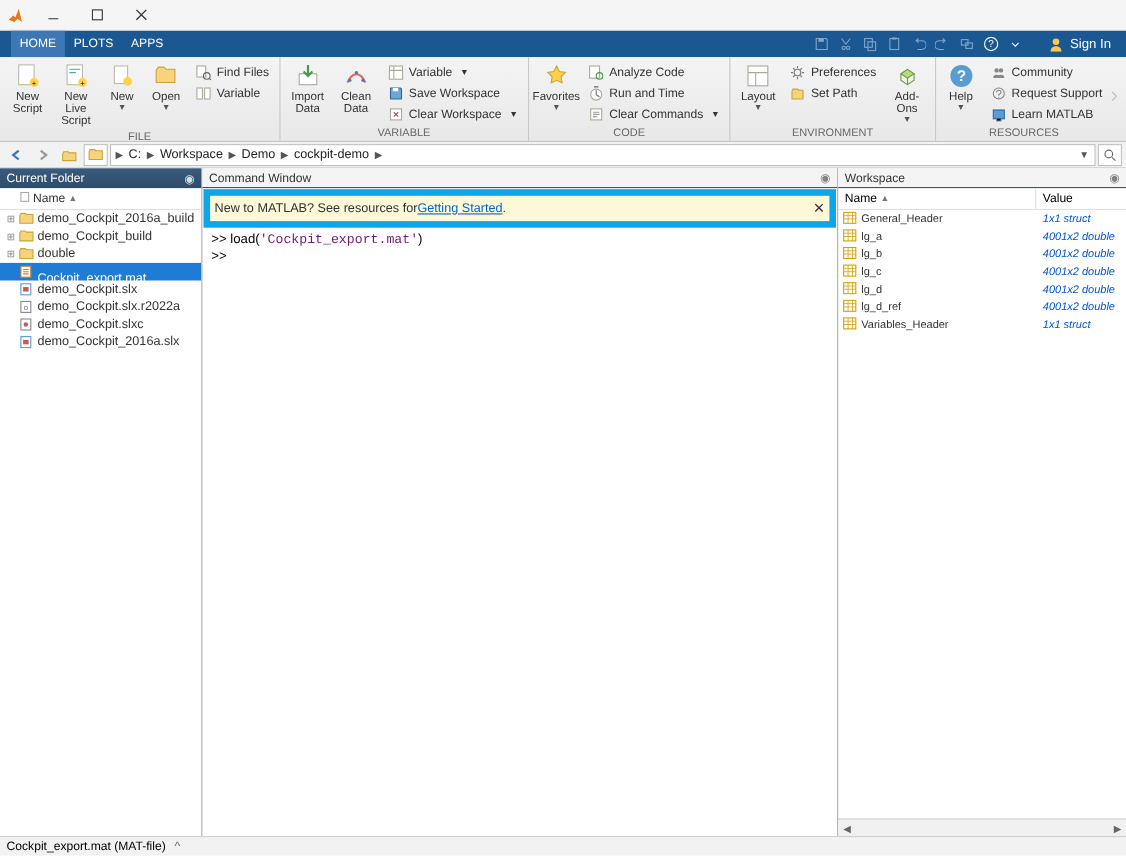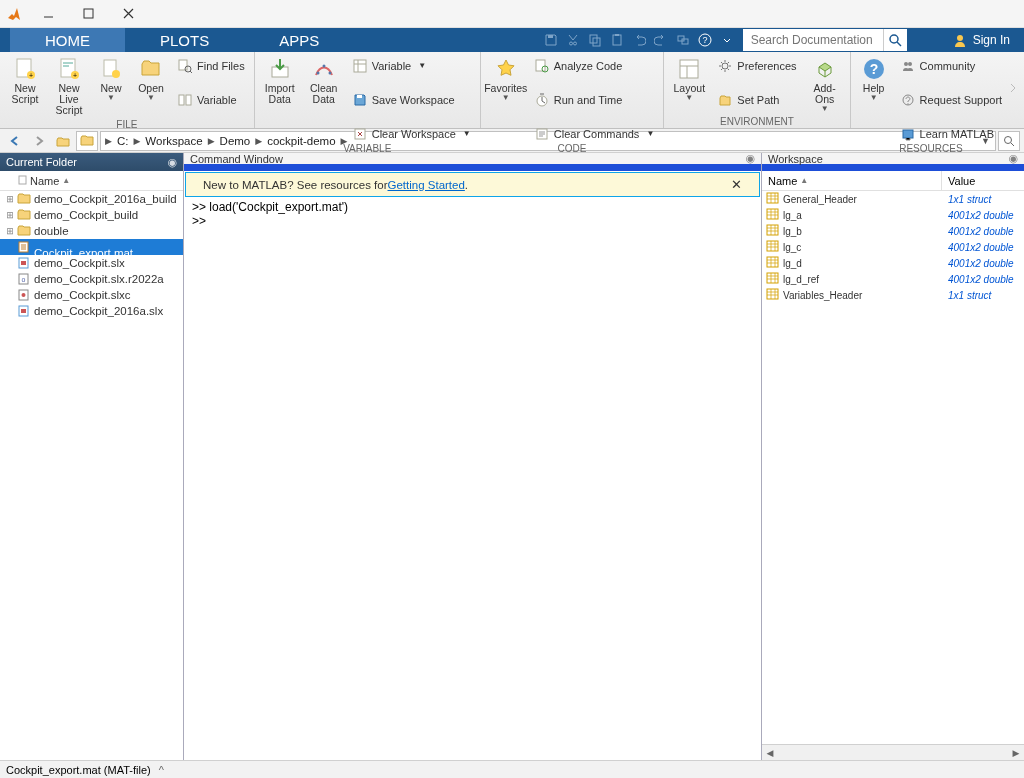"HOME" .tabstrip .tab { font-size: 15px -> 11px; padding: 0 35px -> 0 8px }
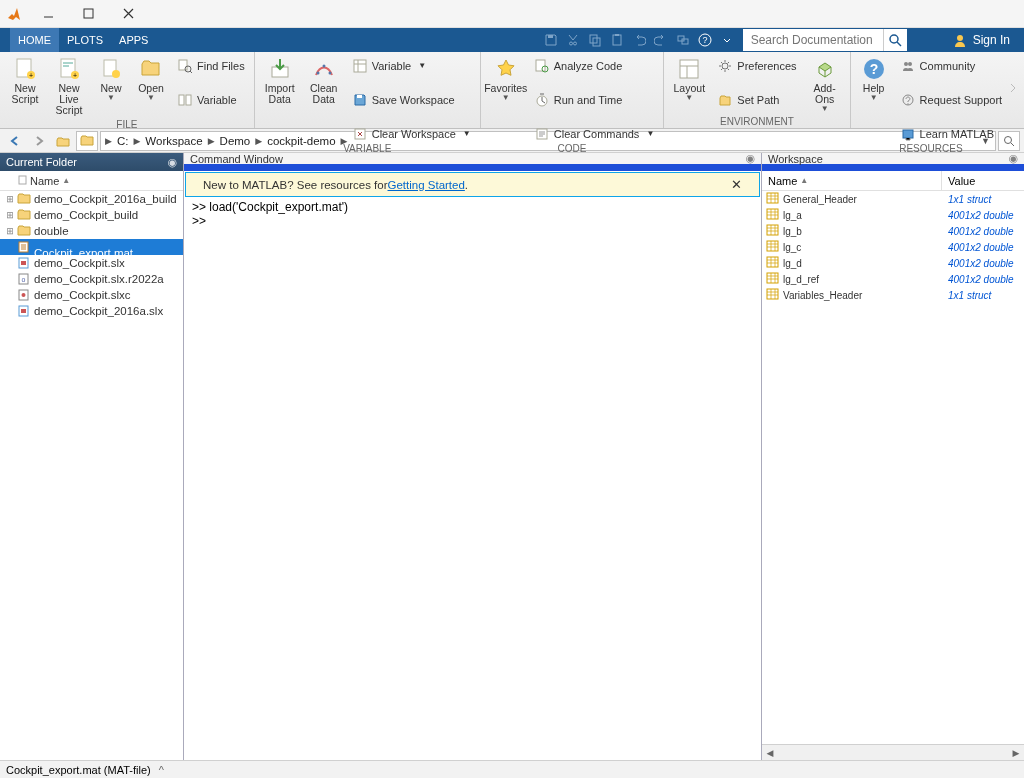"Search Documentation" div.searchwrap { html: <div> <input> <div> <svg> <circle></circle> <path></path> </svg> </div> </div> -> none }
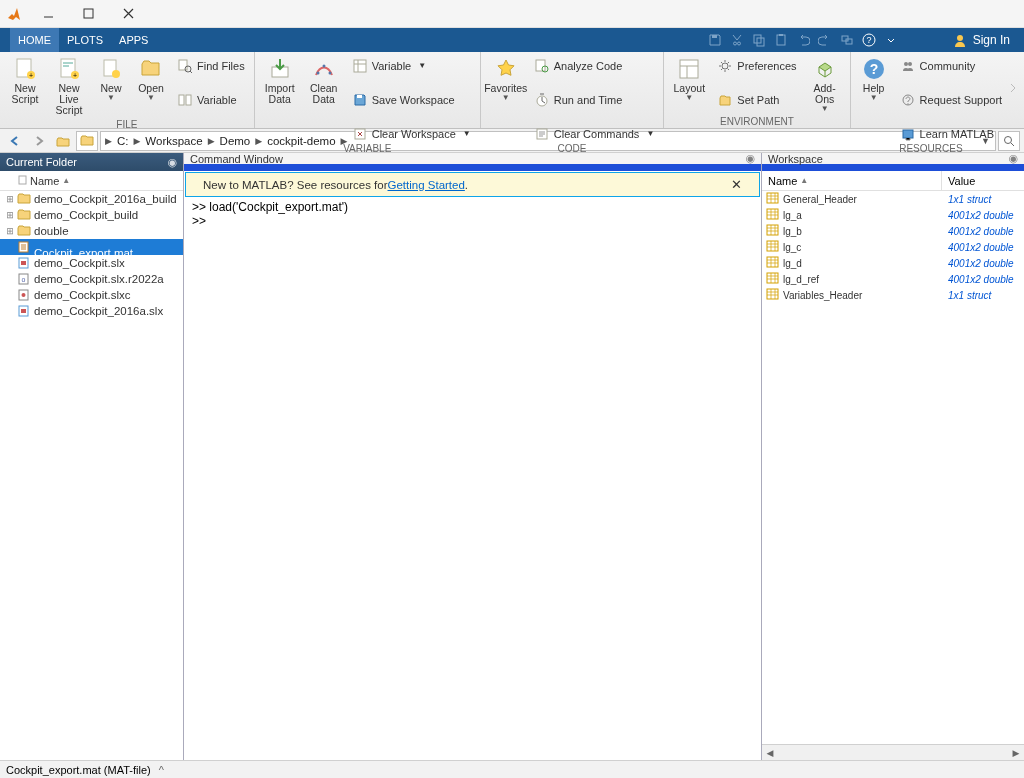"Sign In" .tabstrip .signin { margin-left: 32px -> none }
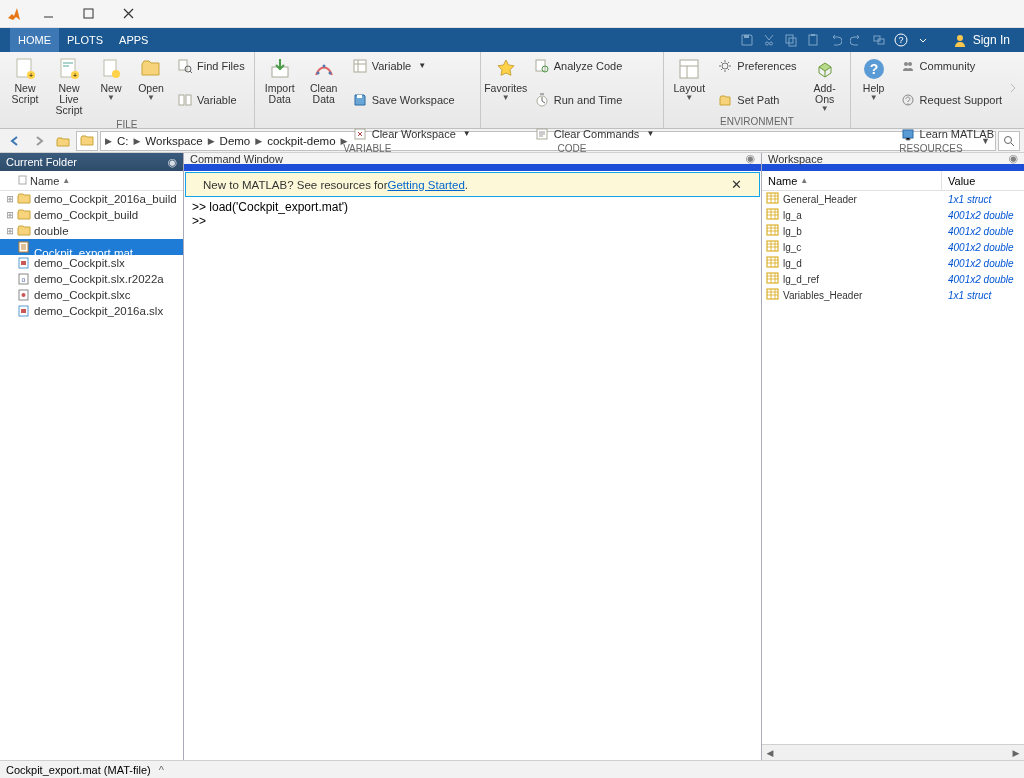"Find Files" .smrow { gap: 15px -> 0 }
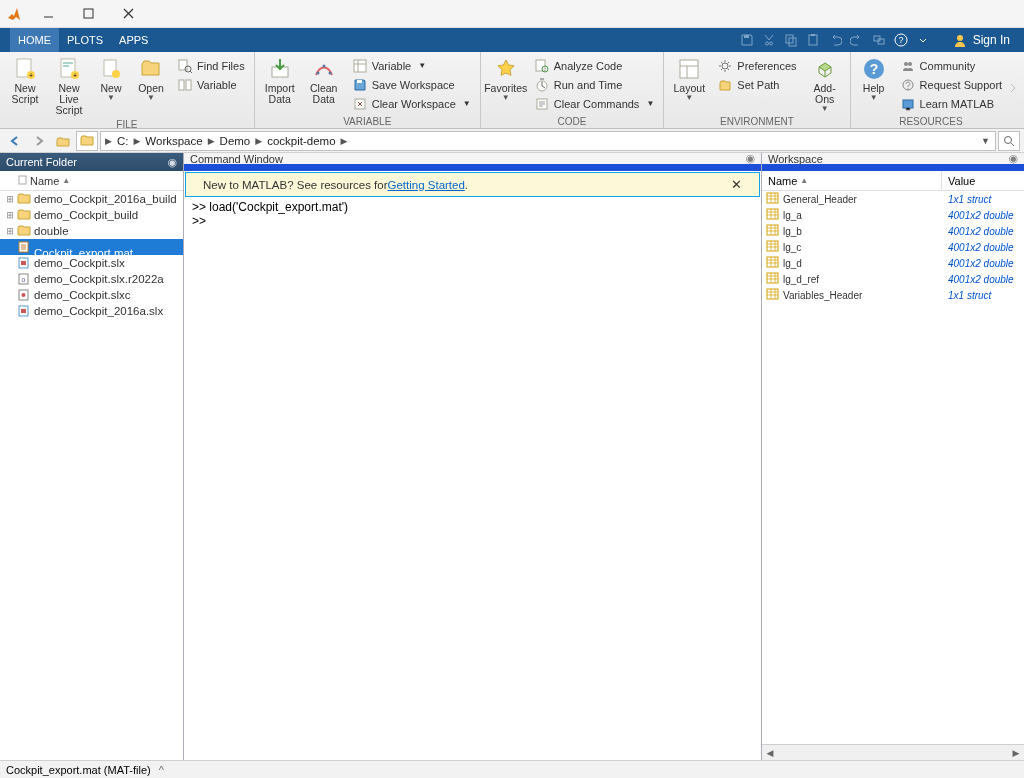"Command Window" .phdr.light { border-bottom: 7px solid #1d4ed8 -> 1px solid #1d4ed8 }
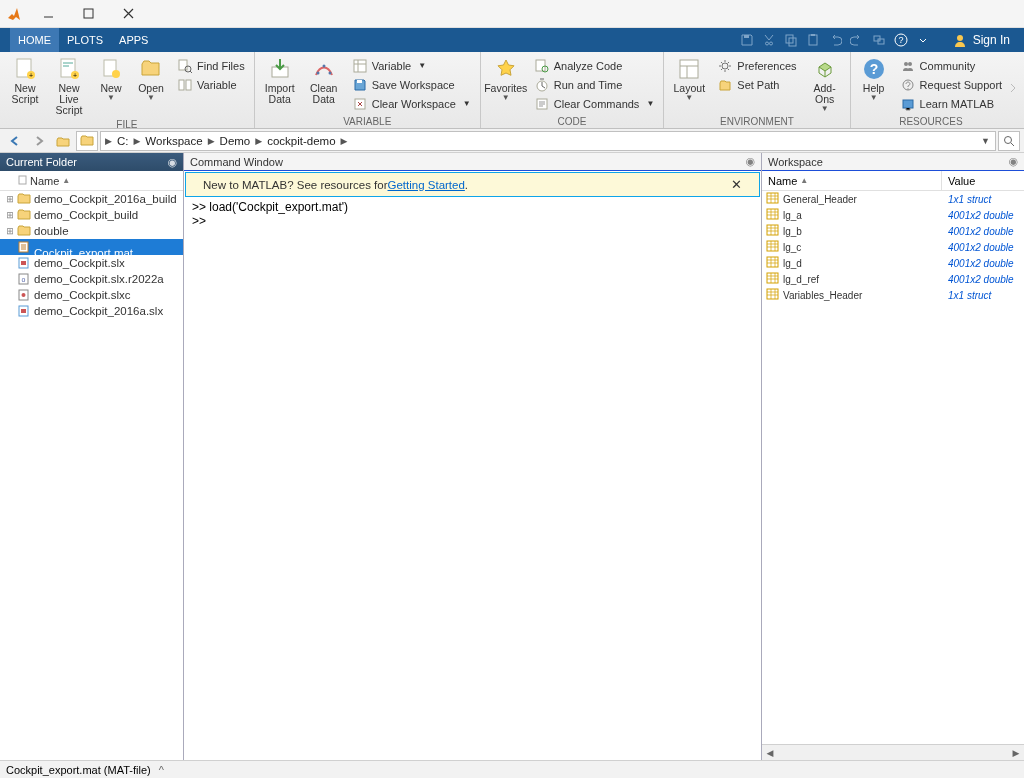"New to MATLAB? See resources" .banner { border: 1px solid #0ea5e9 -> 6px solid #0ea5e9; padding: 4px 17px -> 4px 4px }
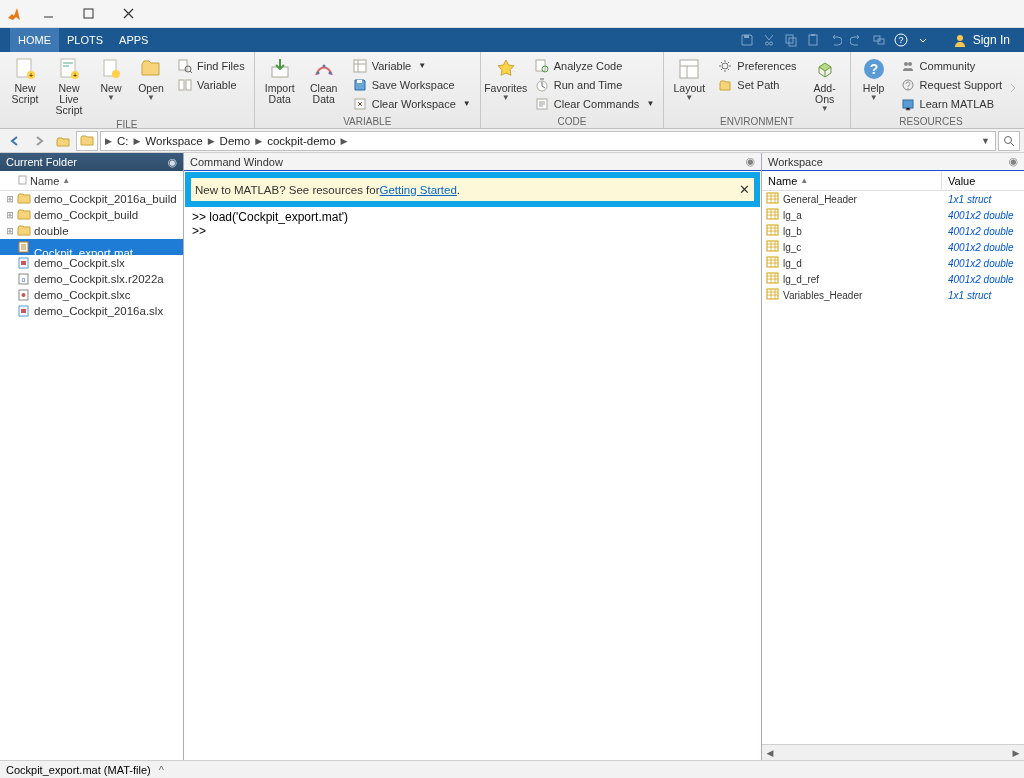"'Cockpit_export.mat'" .cmdbody .str { color: #000000 -> #701a75; font-family: none -> Liberation Mono, monospace }
